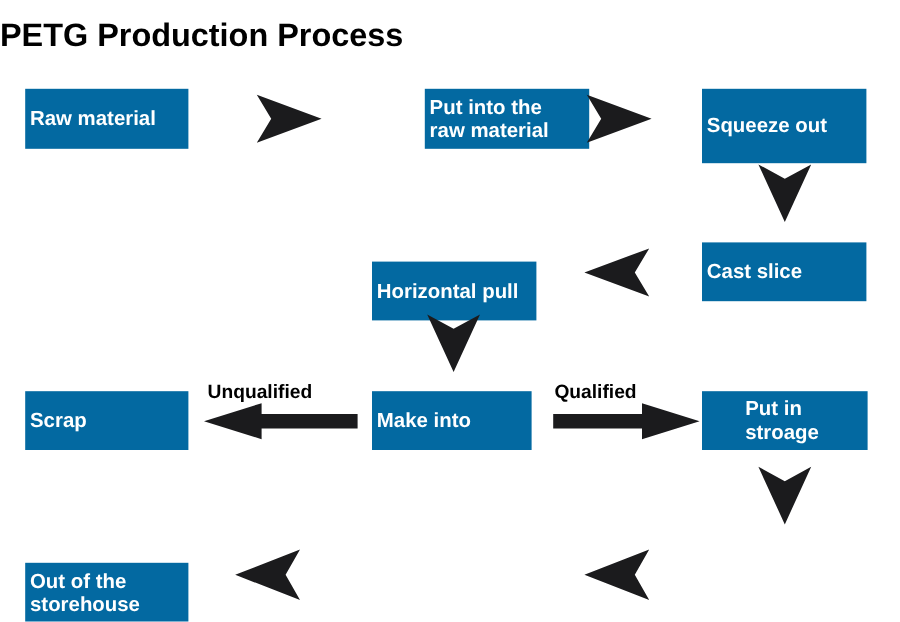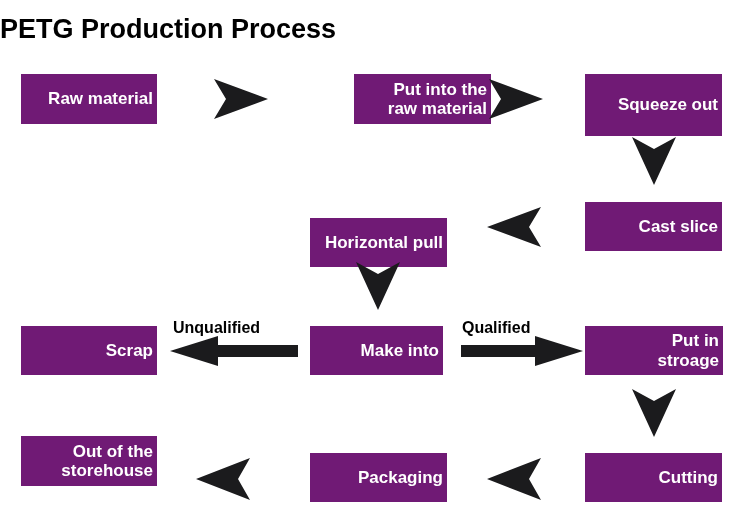"Raw material" .node { background: #701a75 -> #0369a1; text-align: right -> left }
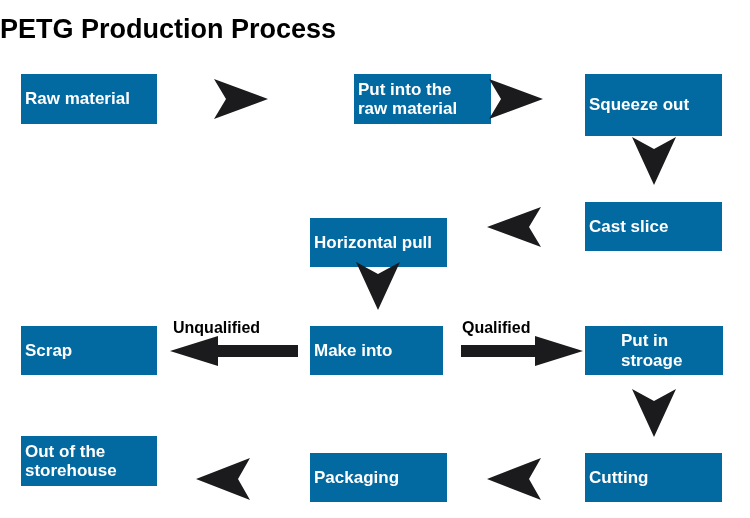"Out of the" div.node { top: 436px -> 469px }
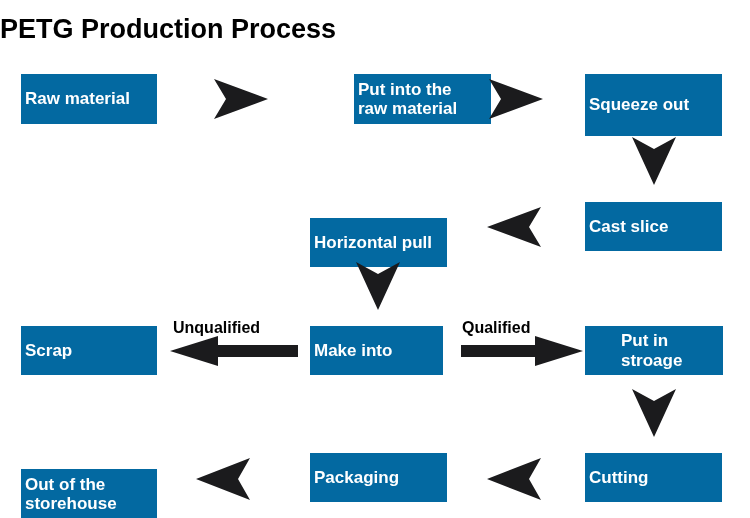"Packaging" div.node { html: <div> <span>Packaging</span> </div> -> none }
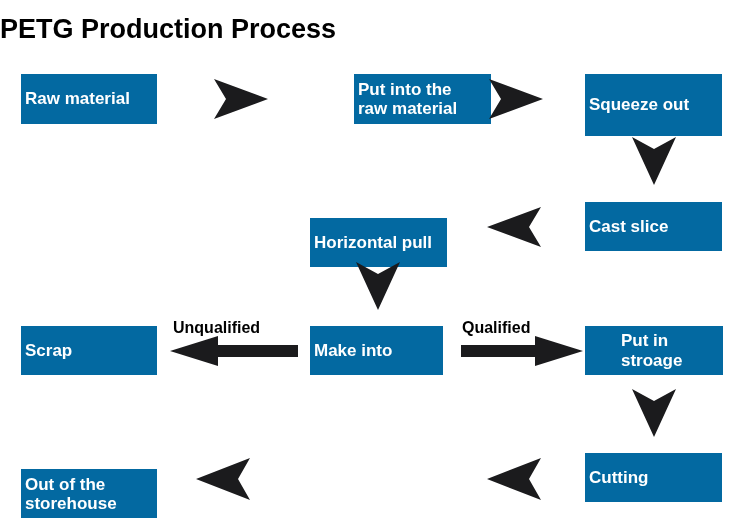"Cutting" div.node { html: <div> <span>Cutting</span> </div> -> none }
